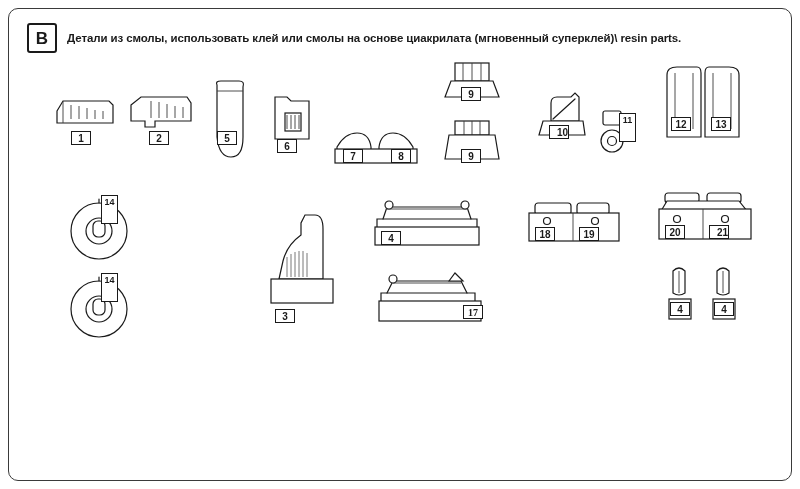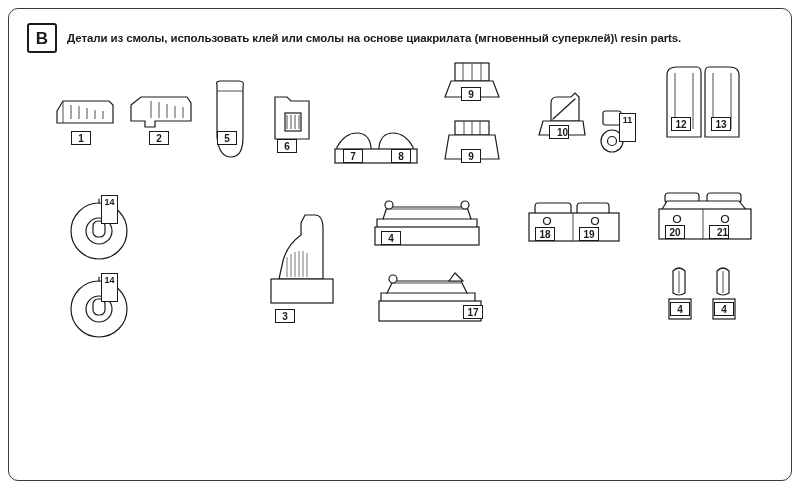"17" div.part { font-family: none -> Liberation Serif, serif }
